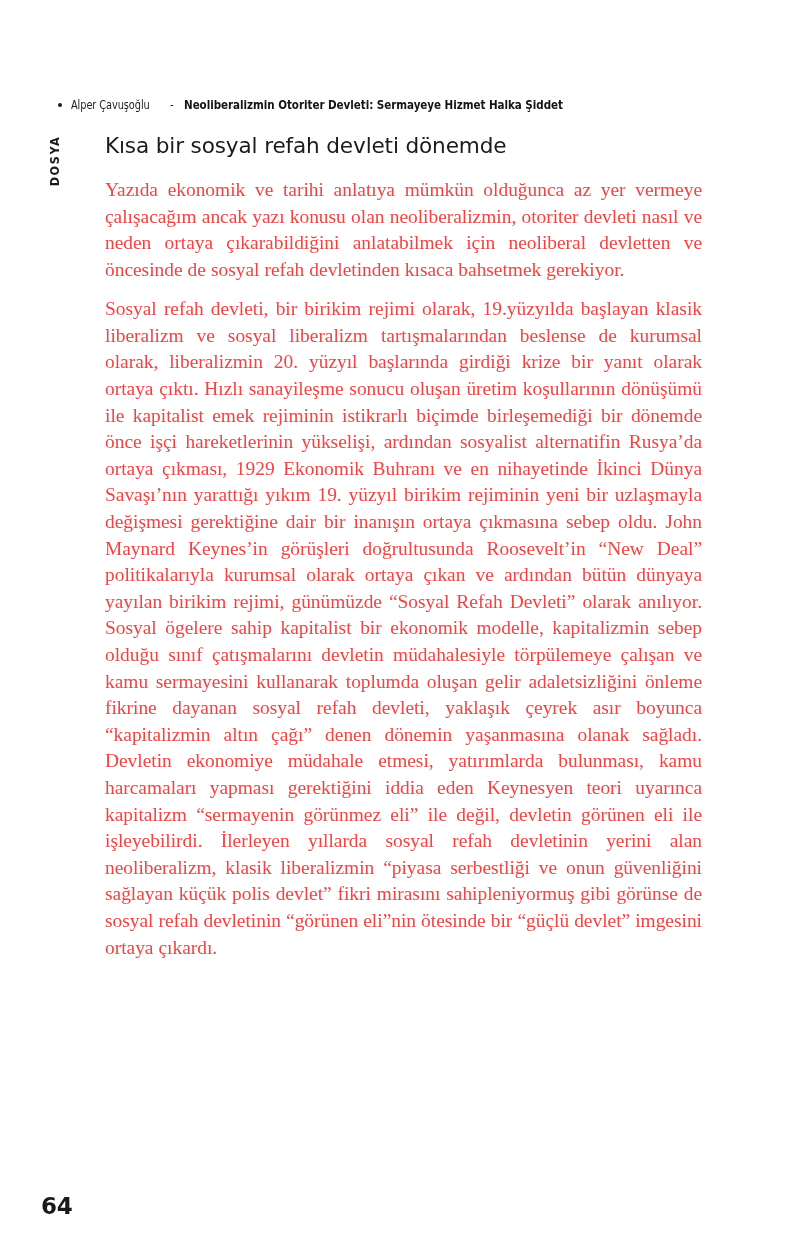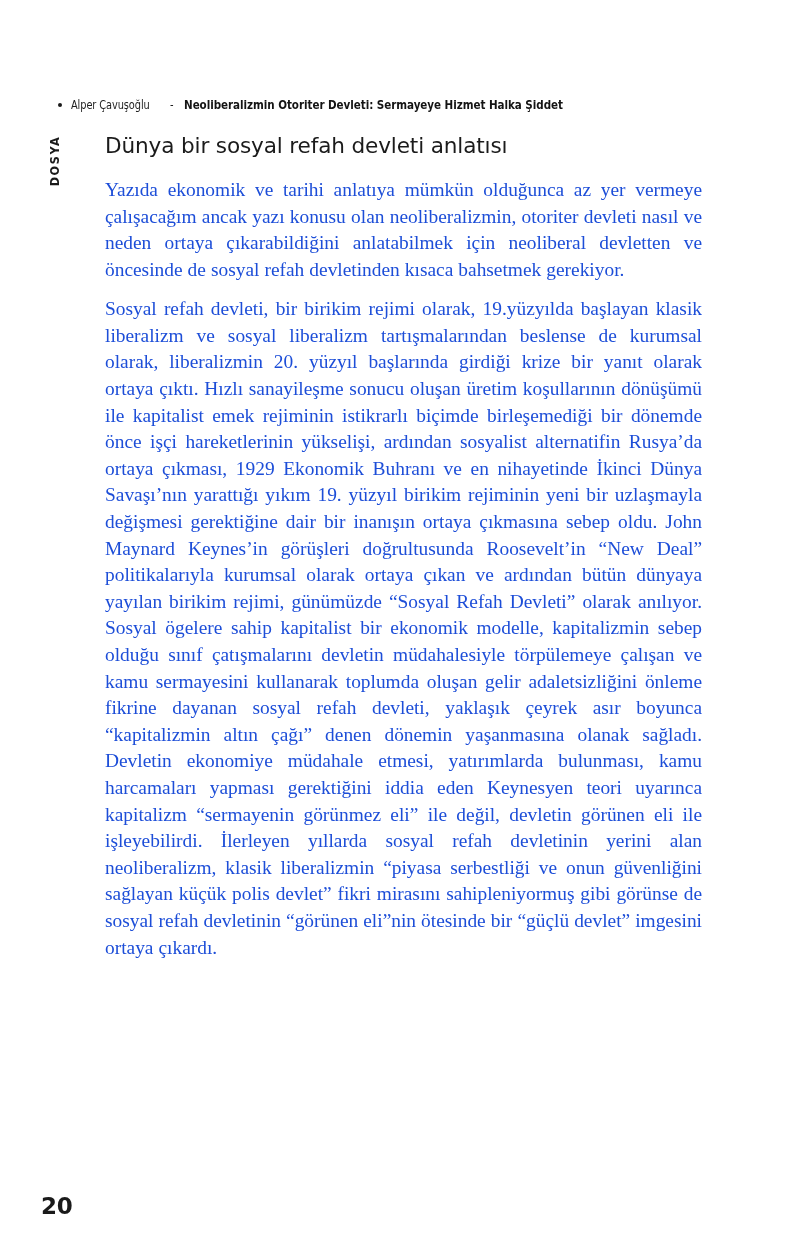"Dünya bir sosyal refah devleti" h1.article-heading { text: Dünya bir sosyal refah devleti anlatısı -> Kısa bir sosyal refah devleti dönemde }
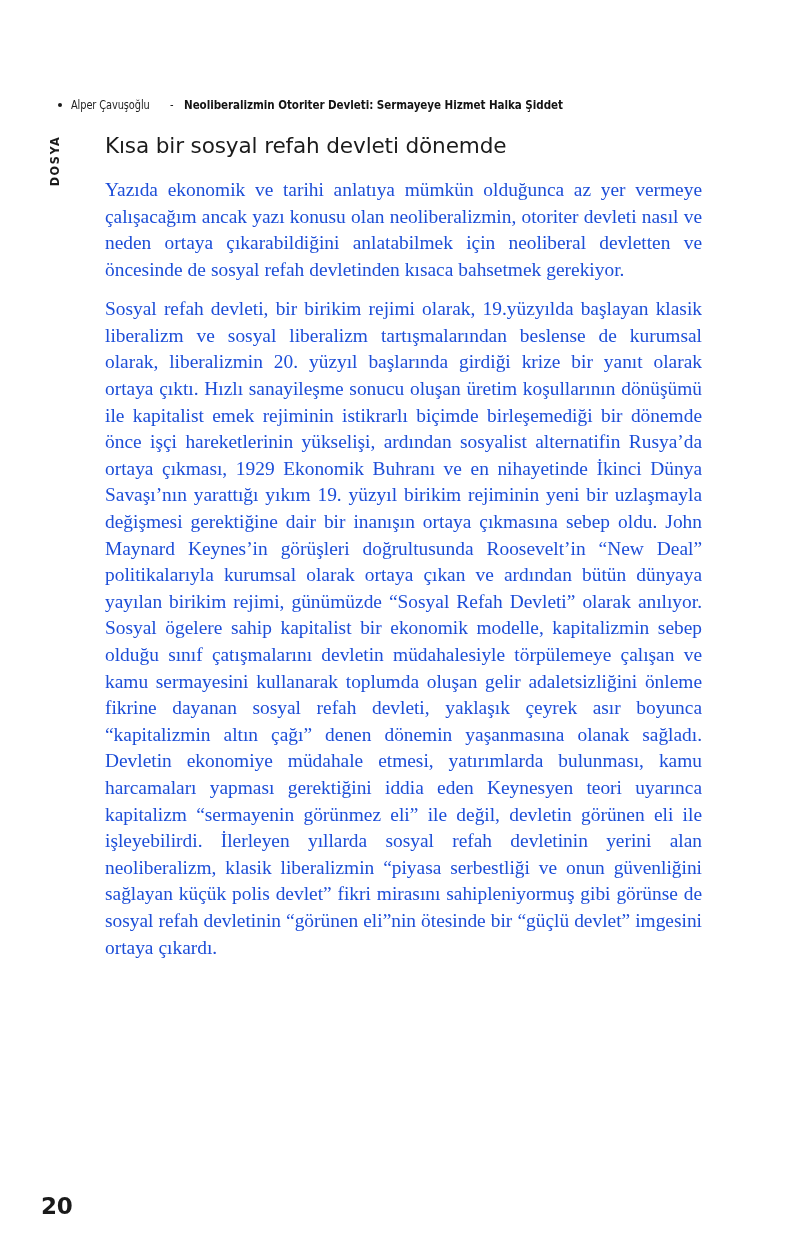"Yazıda ekonomik ve tarihi anlatıya" .body-par { color: #1d4ed8 -> #ef4444 }
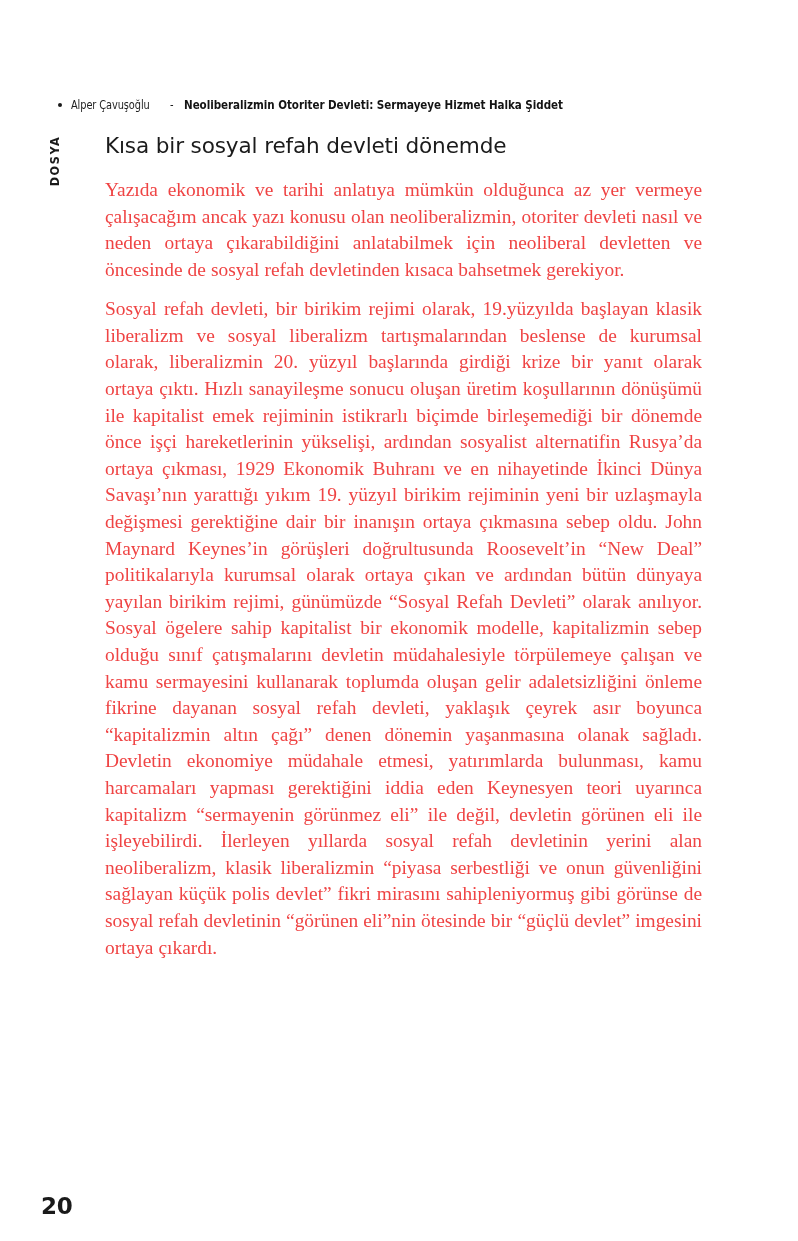"20" div.folio { text: 20 -> 64 }
